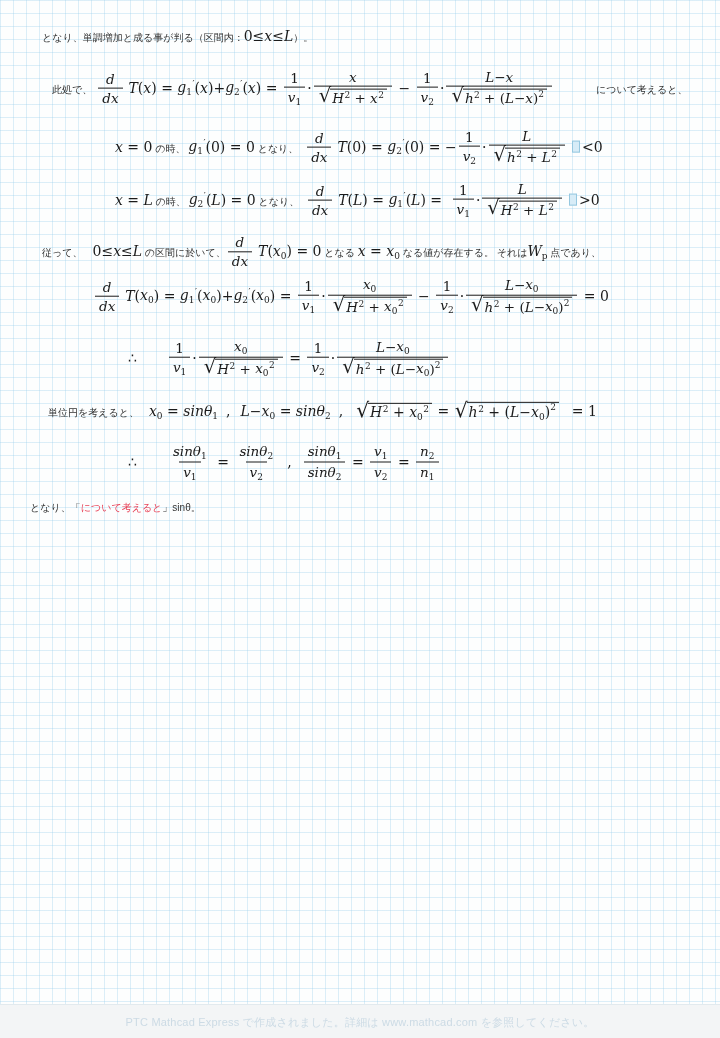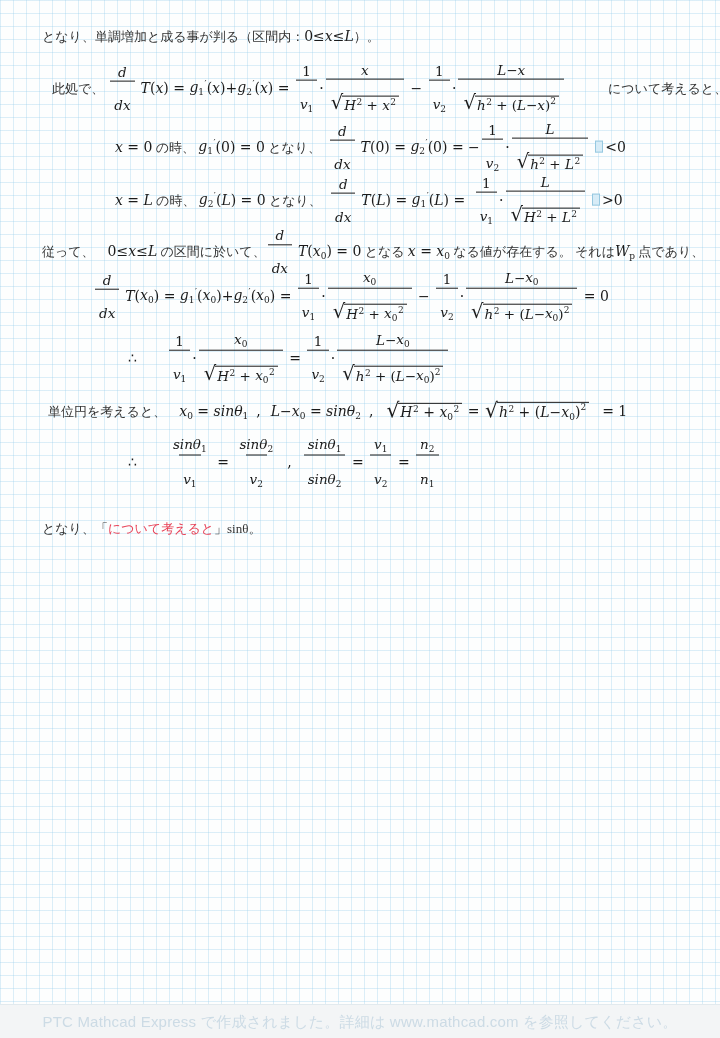"となり、単調増加と成る事が判る（区間内：" .tx { font-family: Liberation Serif, serif -> Liberation Sans, sans-serif; font-size: 13px -> 10px }
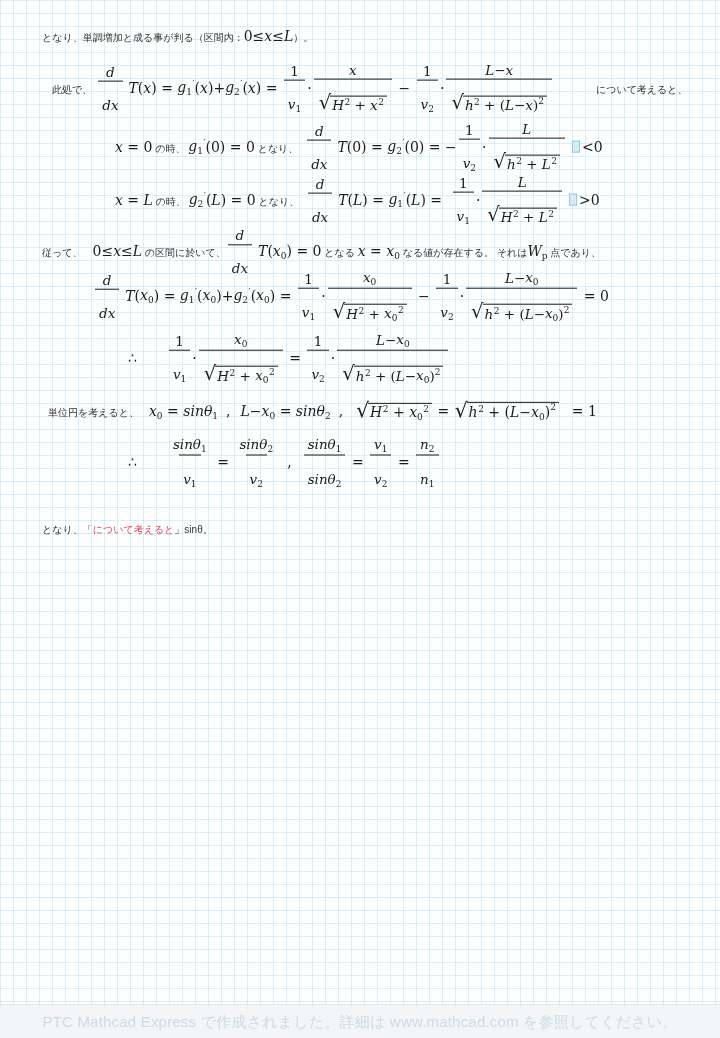"dx" .fd { padding-top: 15px -> 1px }
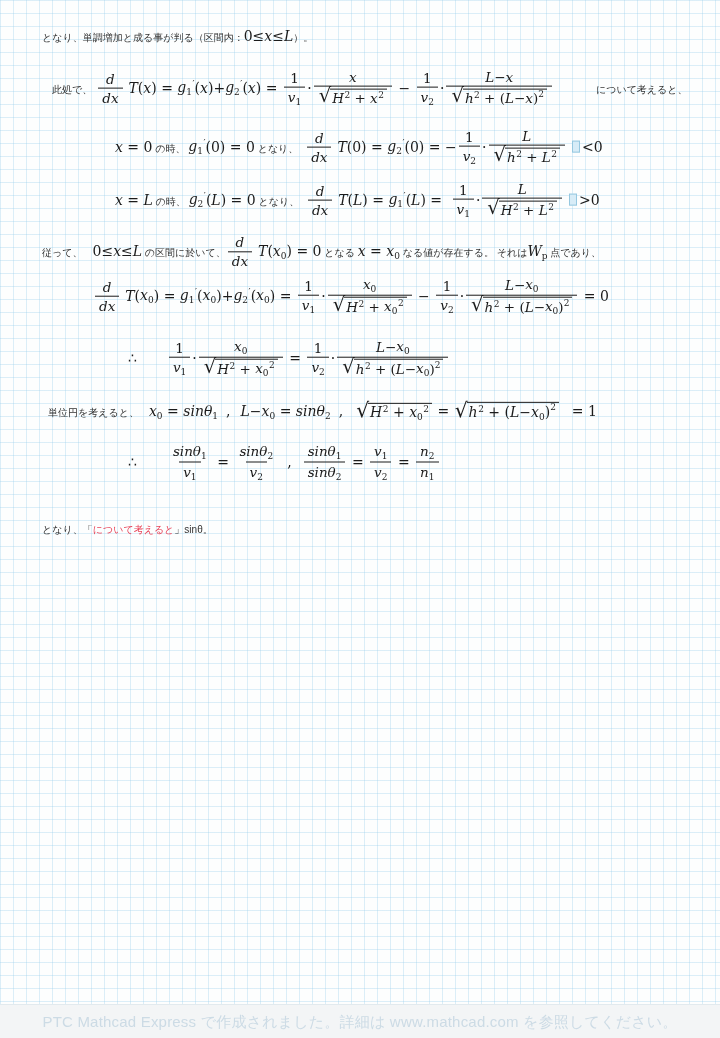"となり、「" div.line { left: 42px -> 30px; margin-top: 22px -> none }
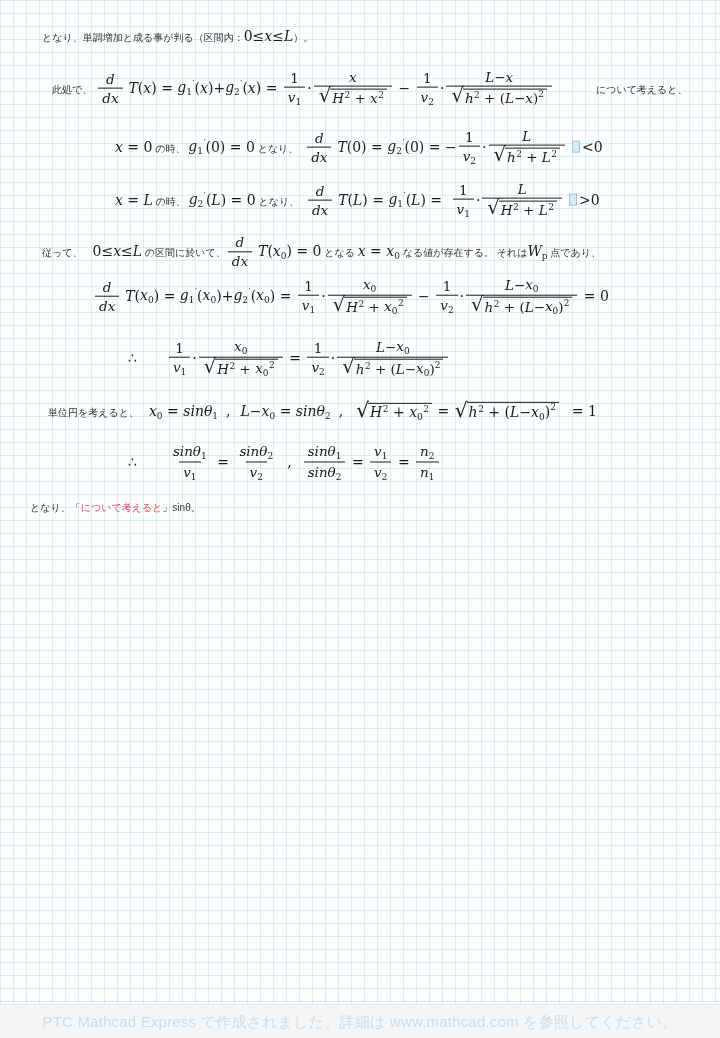"PTC Mathcad Express で作成されました。詳細は" .watermark { font-size: 15px -> 11px }
